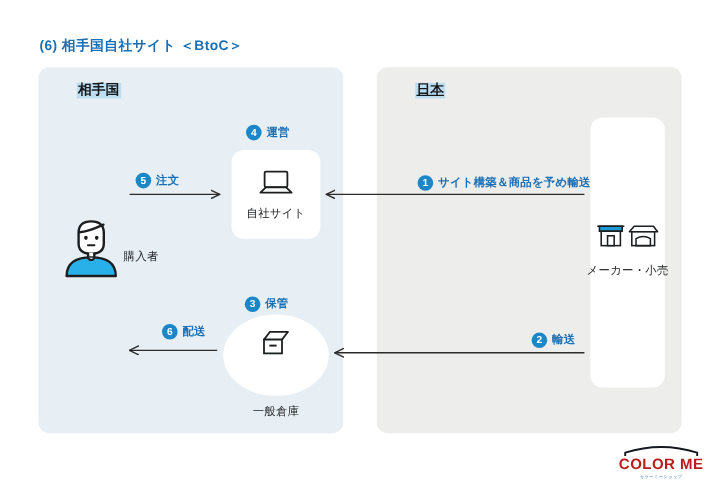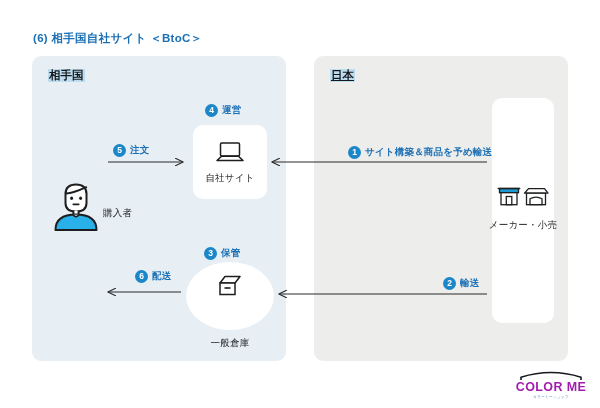"相手国" .panel-label { margin-left: none -> 16px }
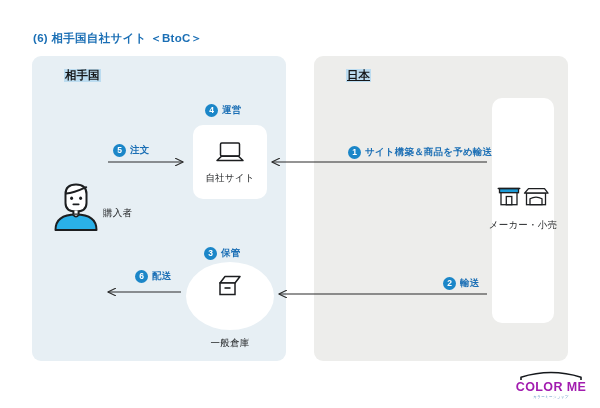"COLOR ME" .logo-word { color: #a21caf -> #b91c1c }
